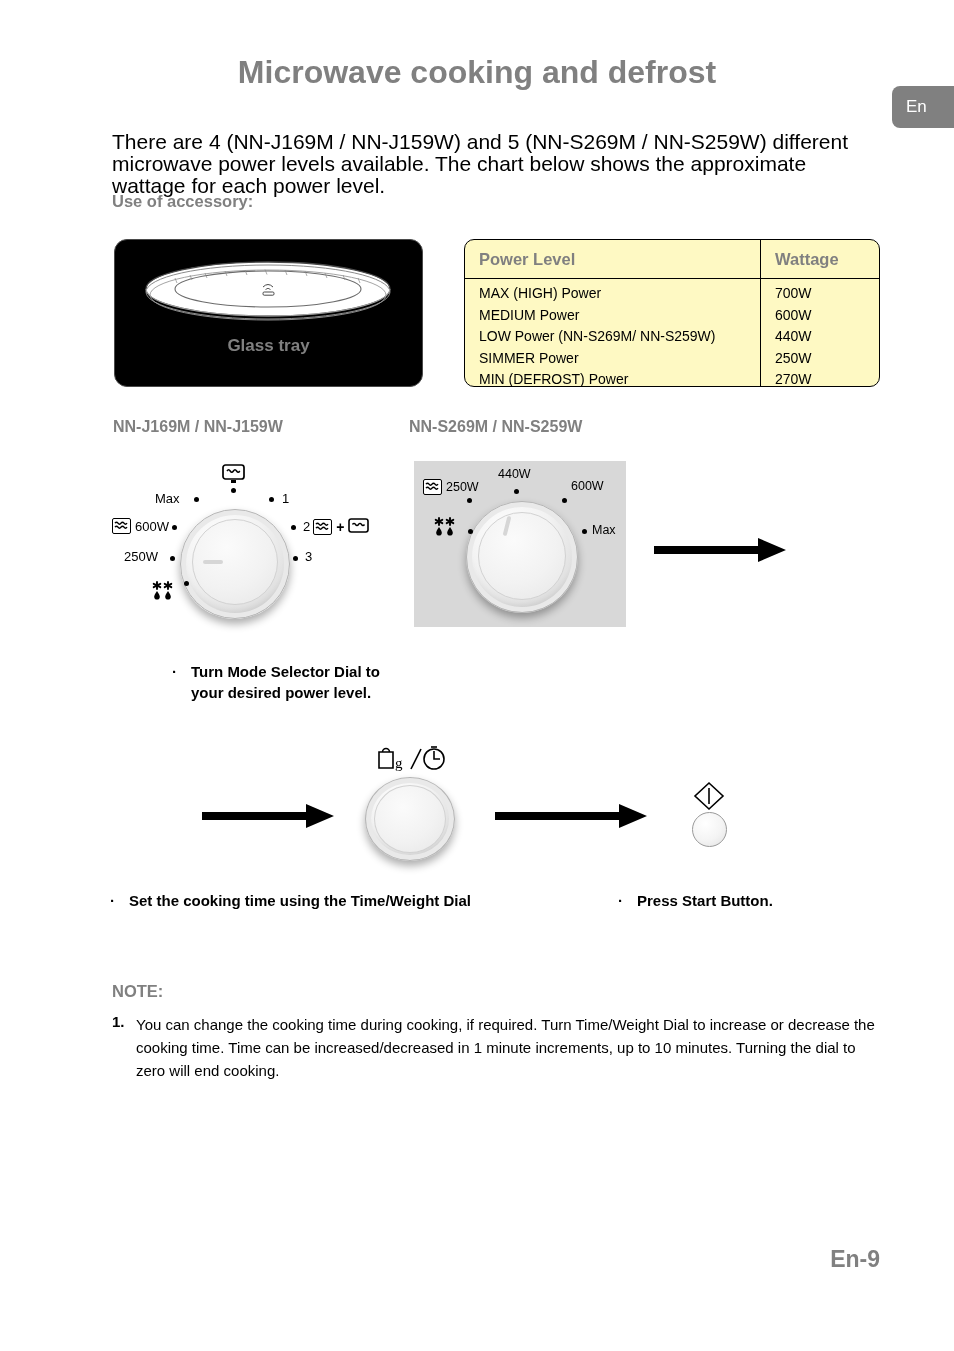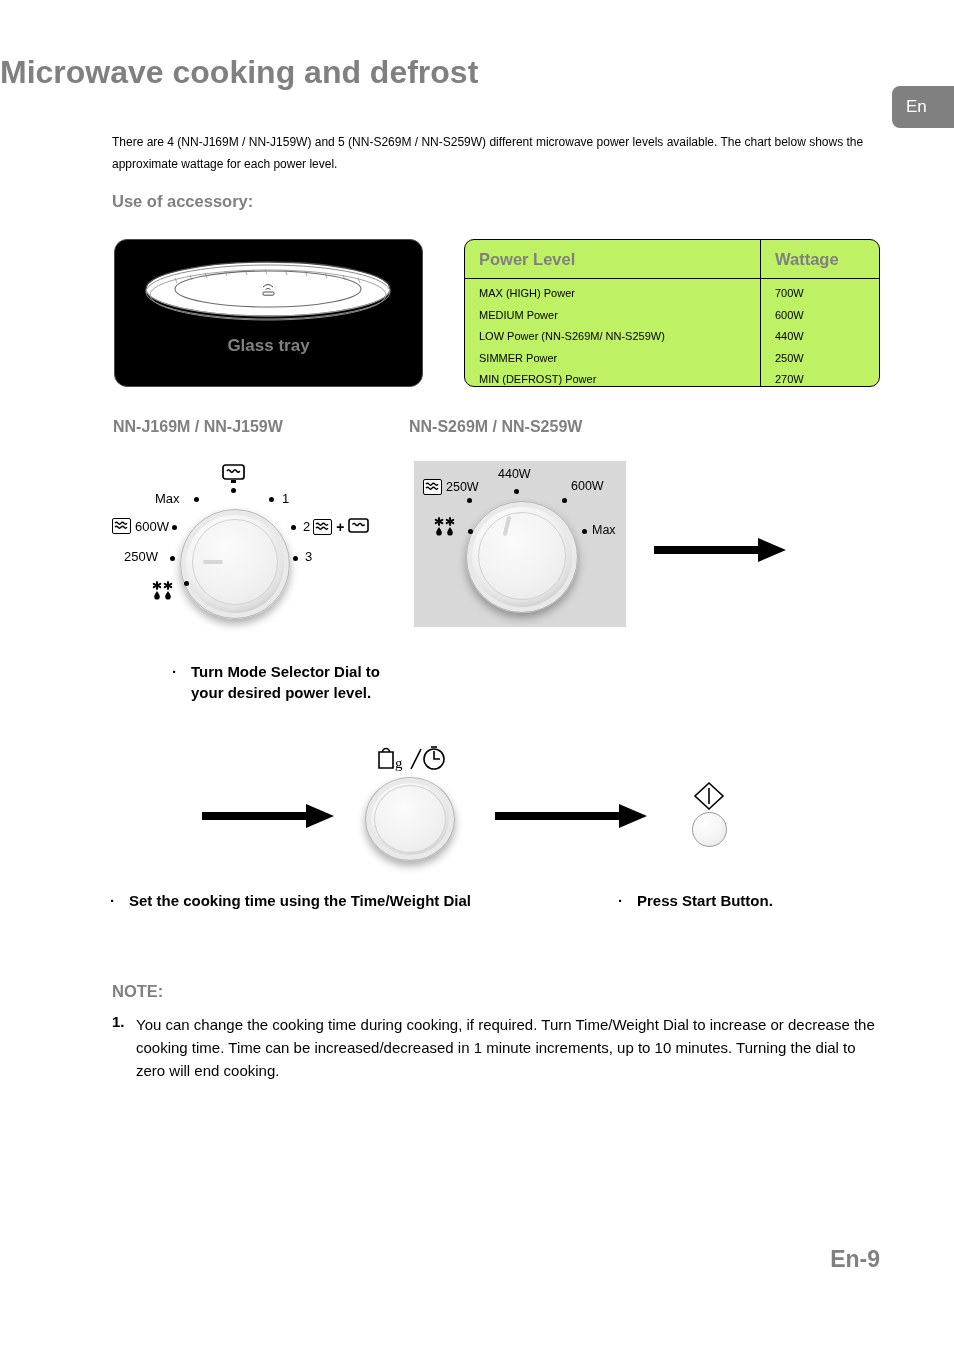"Microwave cooking and defrost" .page-title { text-align: none -> center }
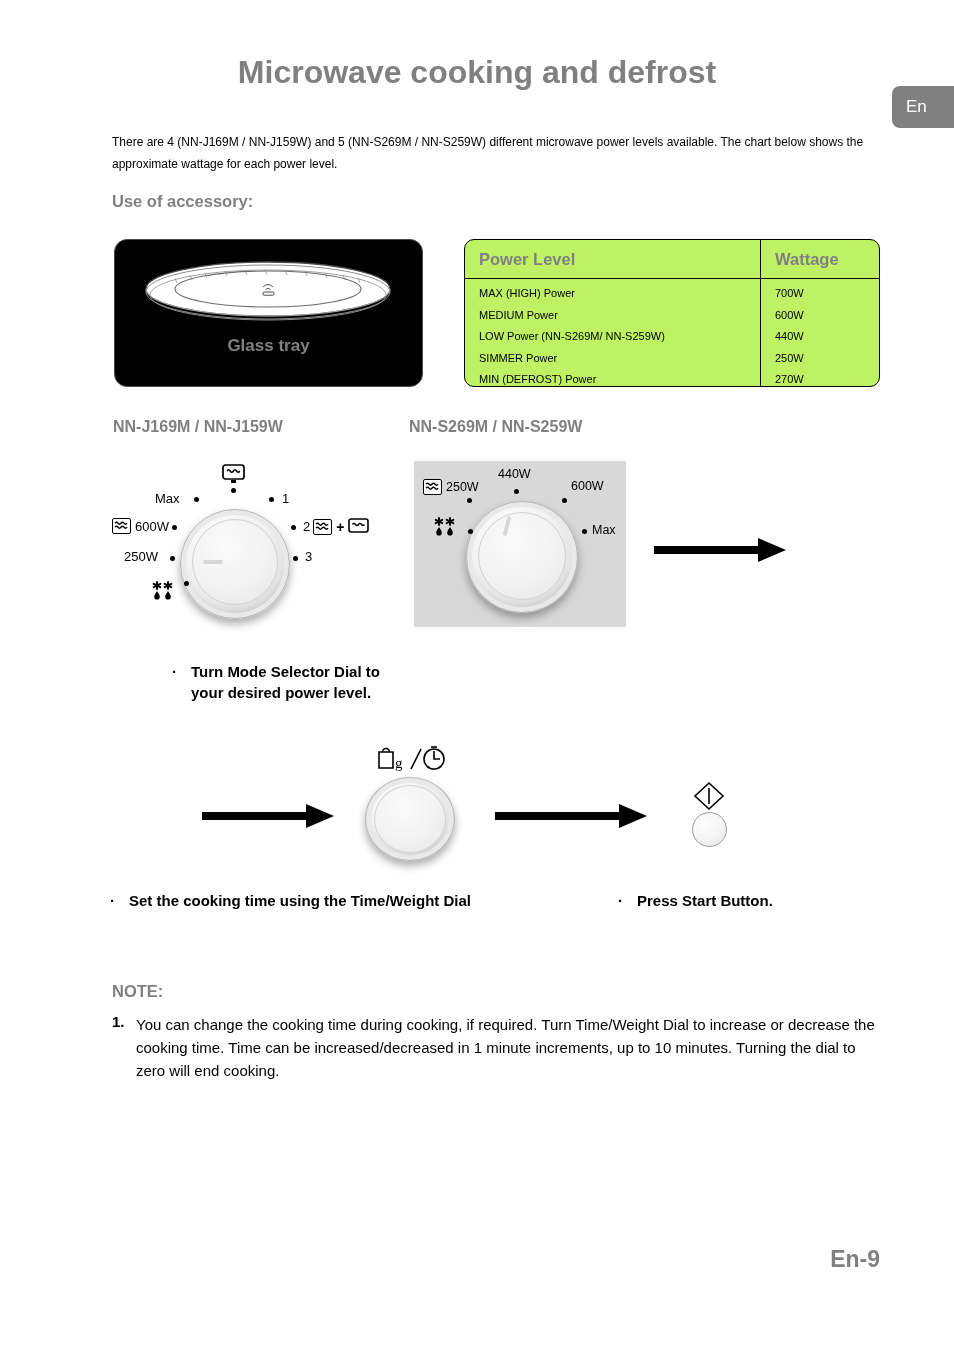"There are 4 (NN-J169M /" .intro { font-size: 12px -> 21px }
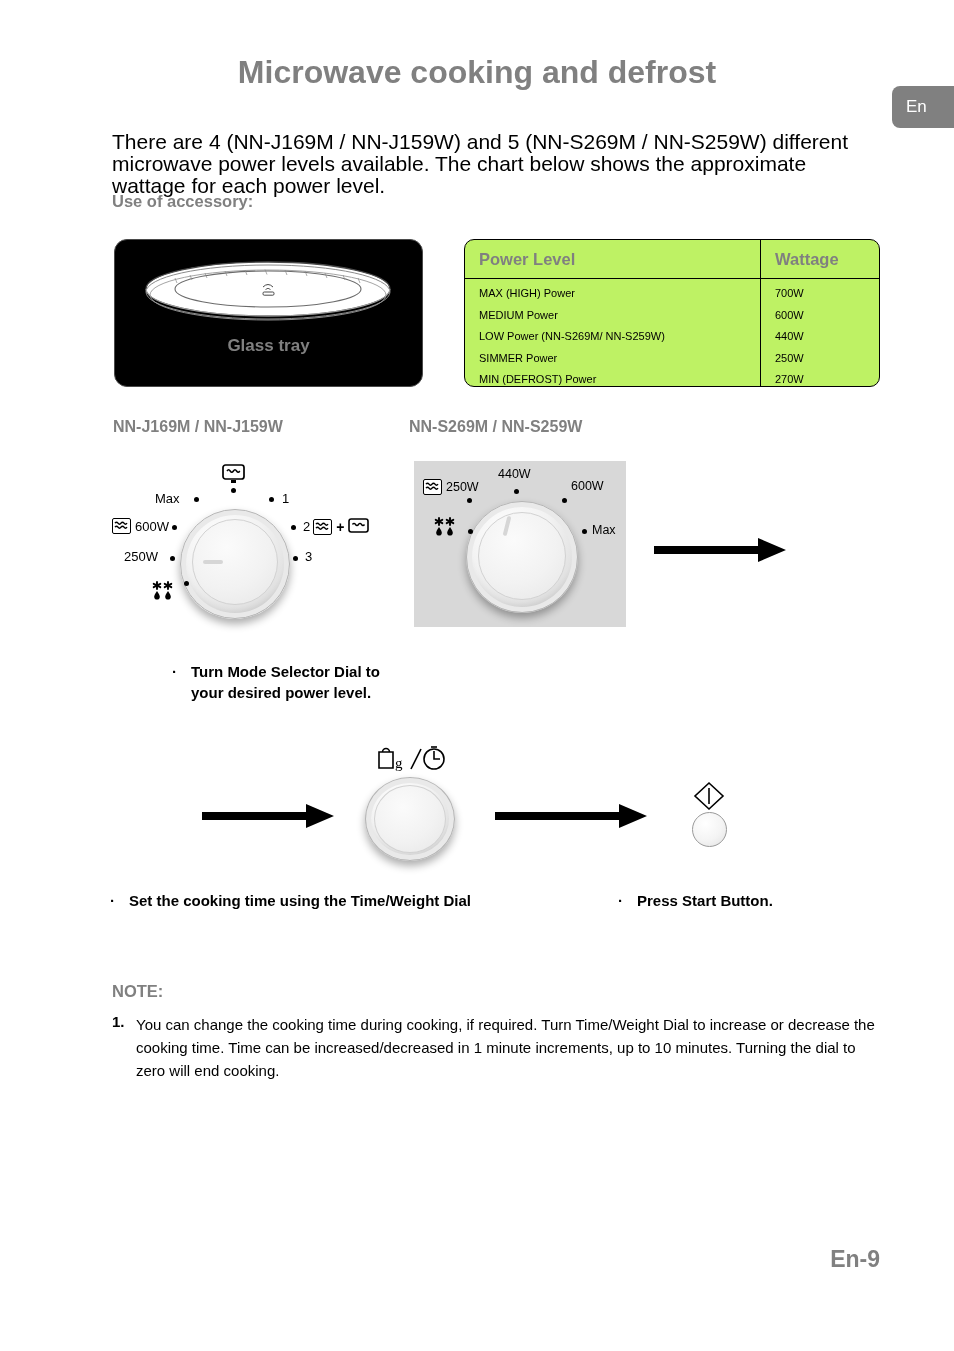"Power Level" .power-table { background: #bef264 -> #fef9c3 }
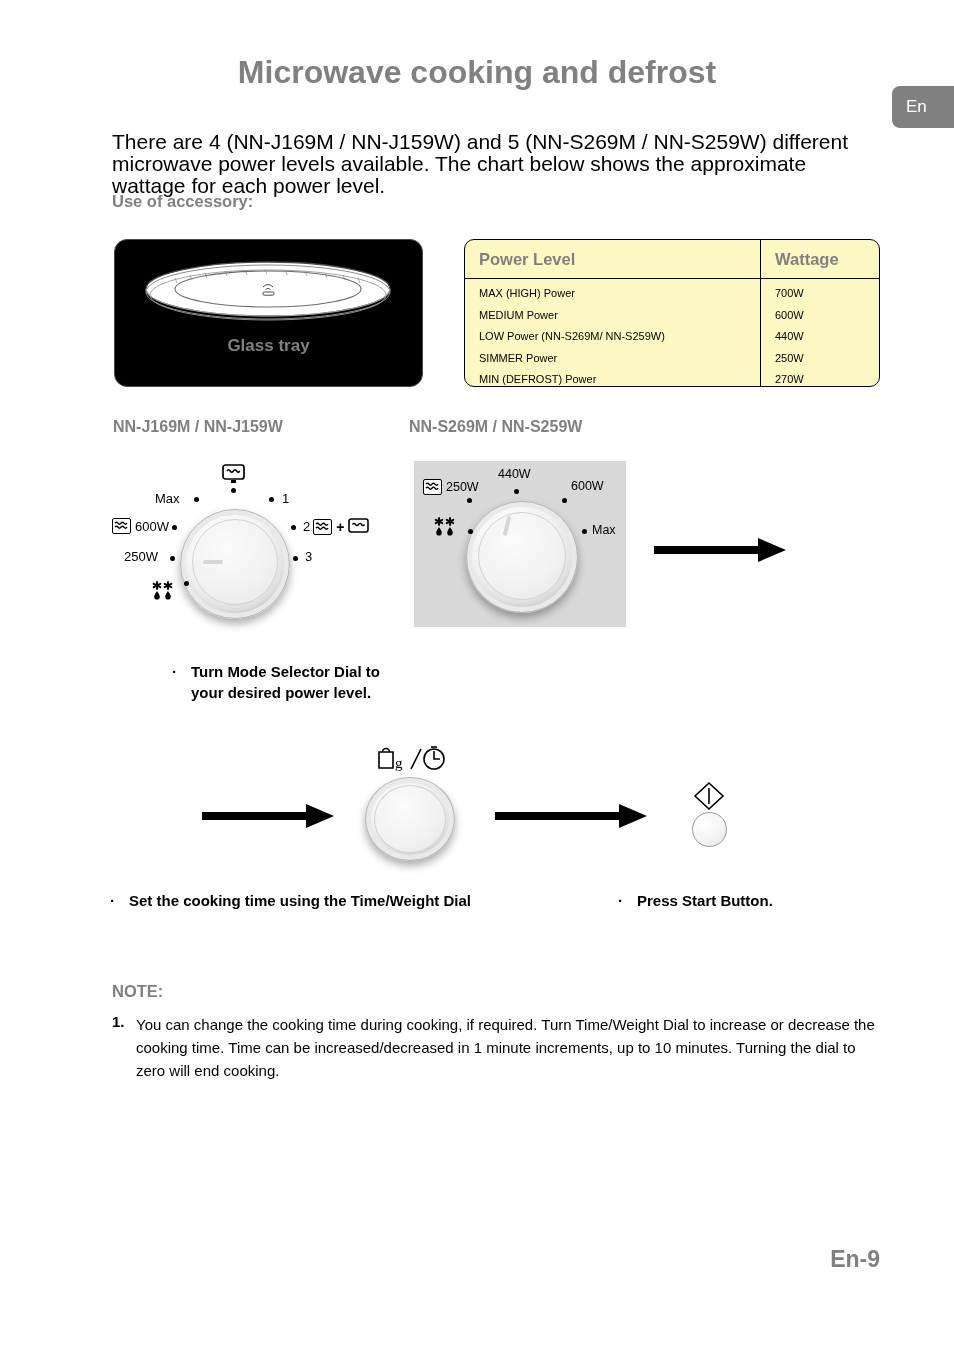"MAX (HIGH) Power" .power-table td { font-size: 11px -> 14px }
